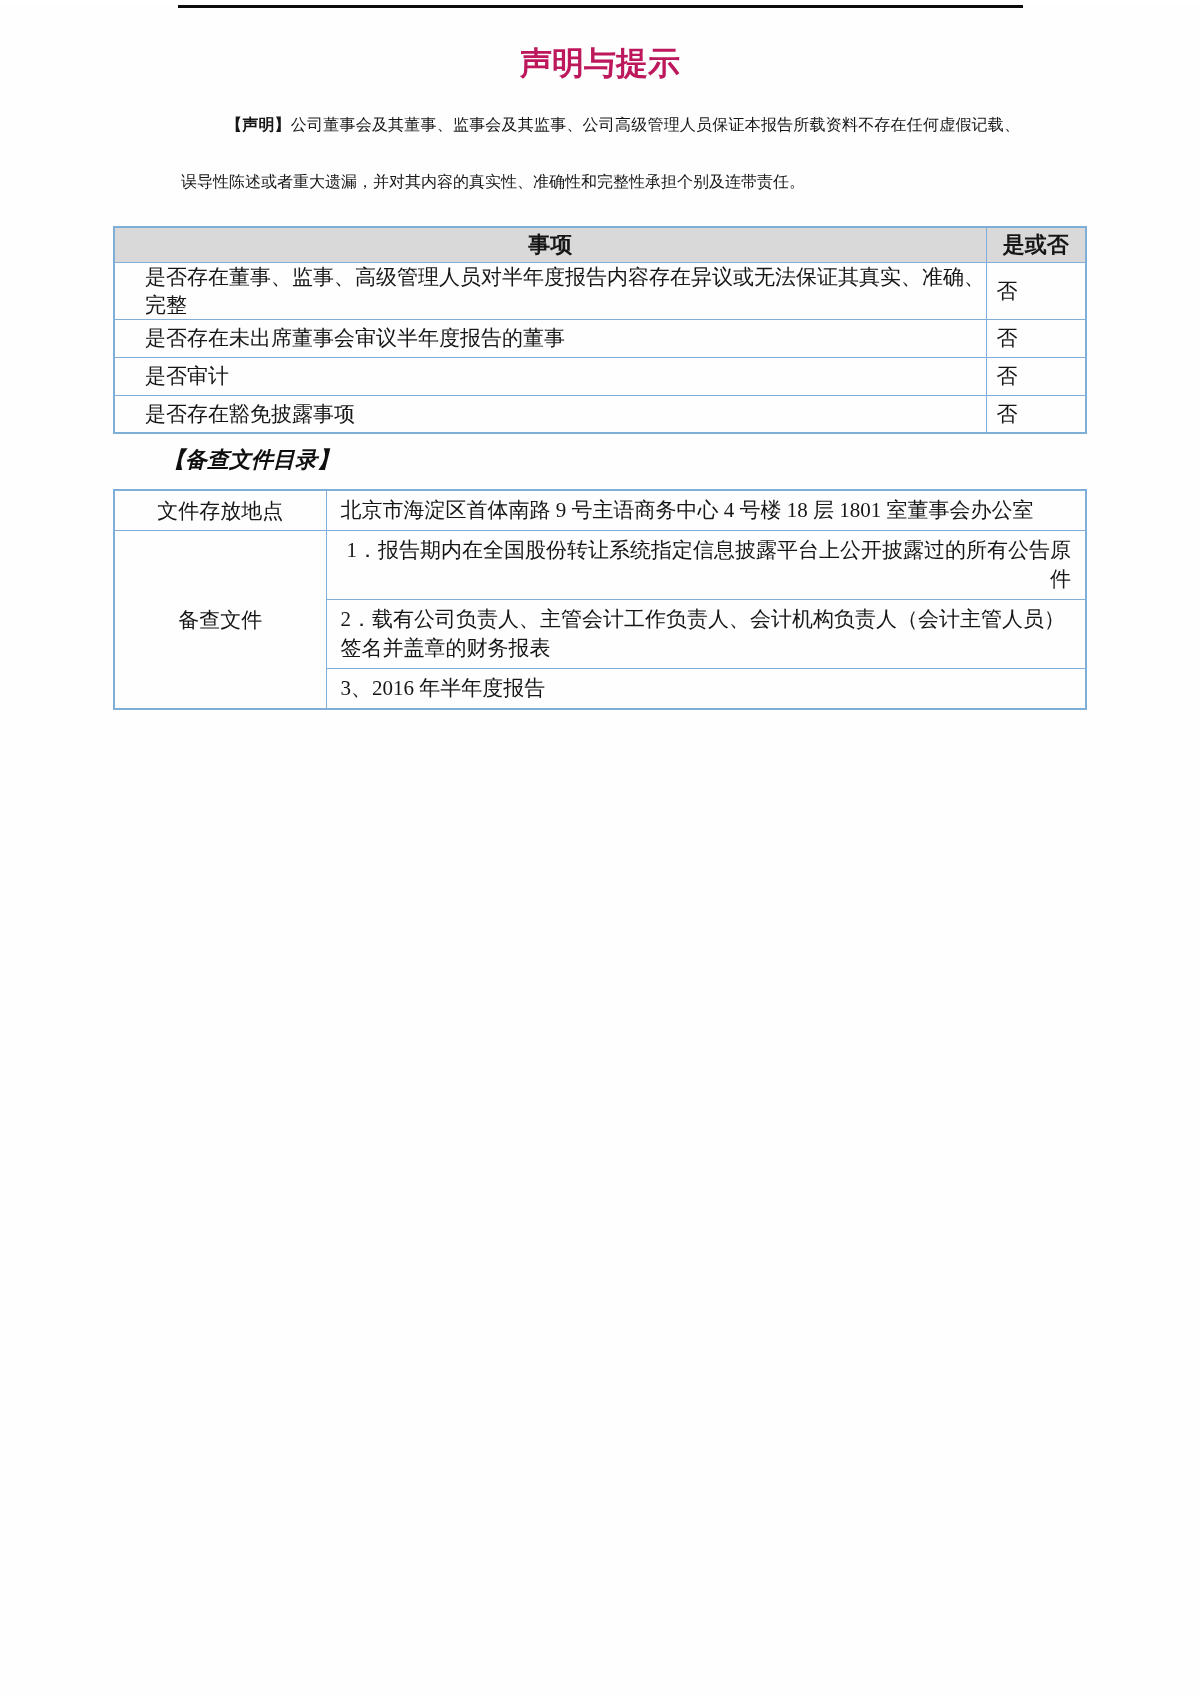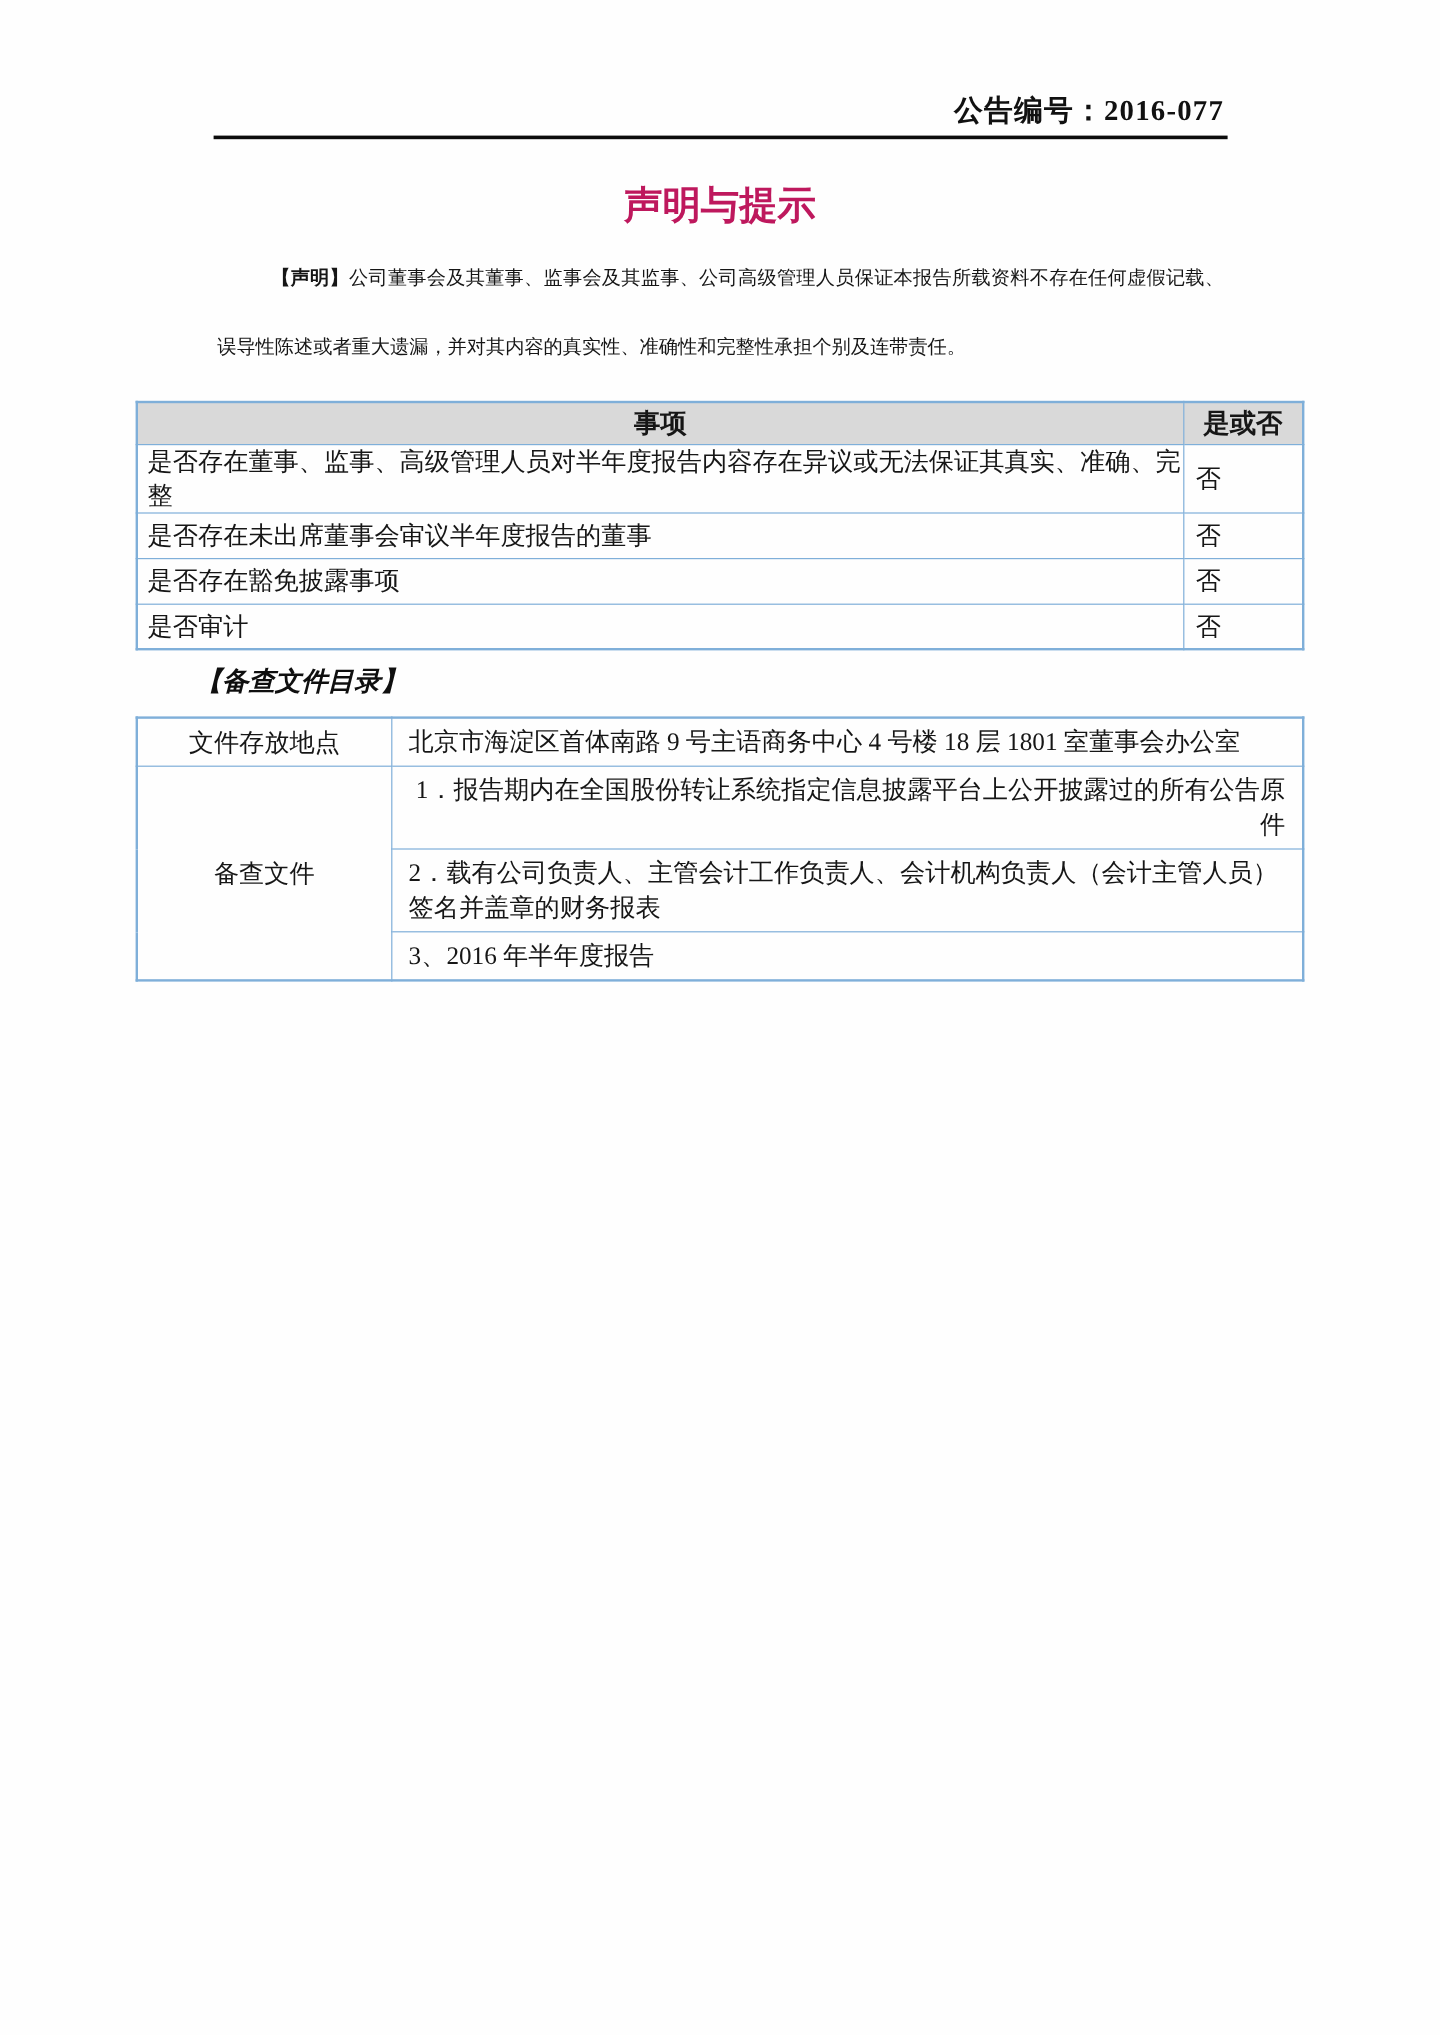"公告编号：2016-077" div.doc-header { html: <div>公告编号：2016-077</div> -> none }
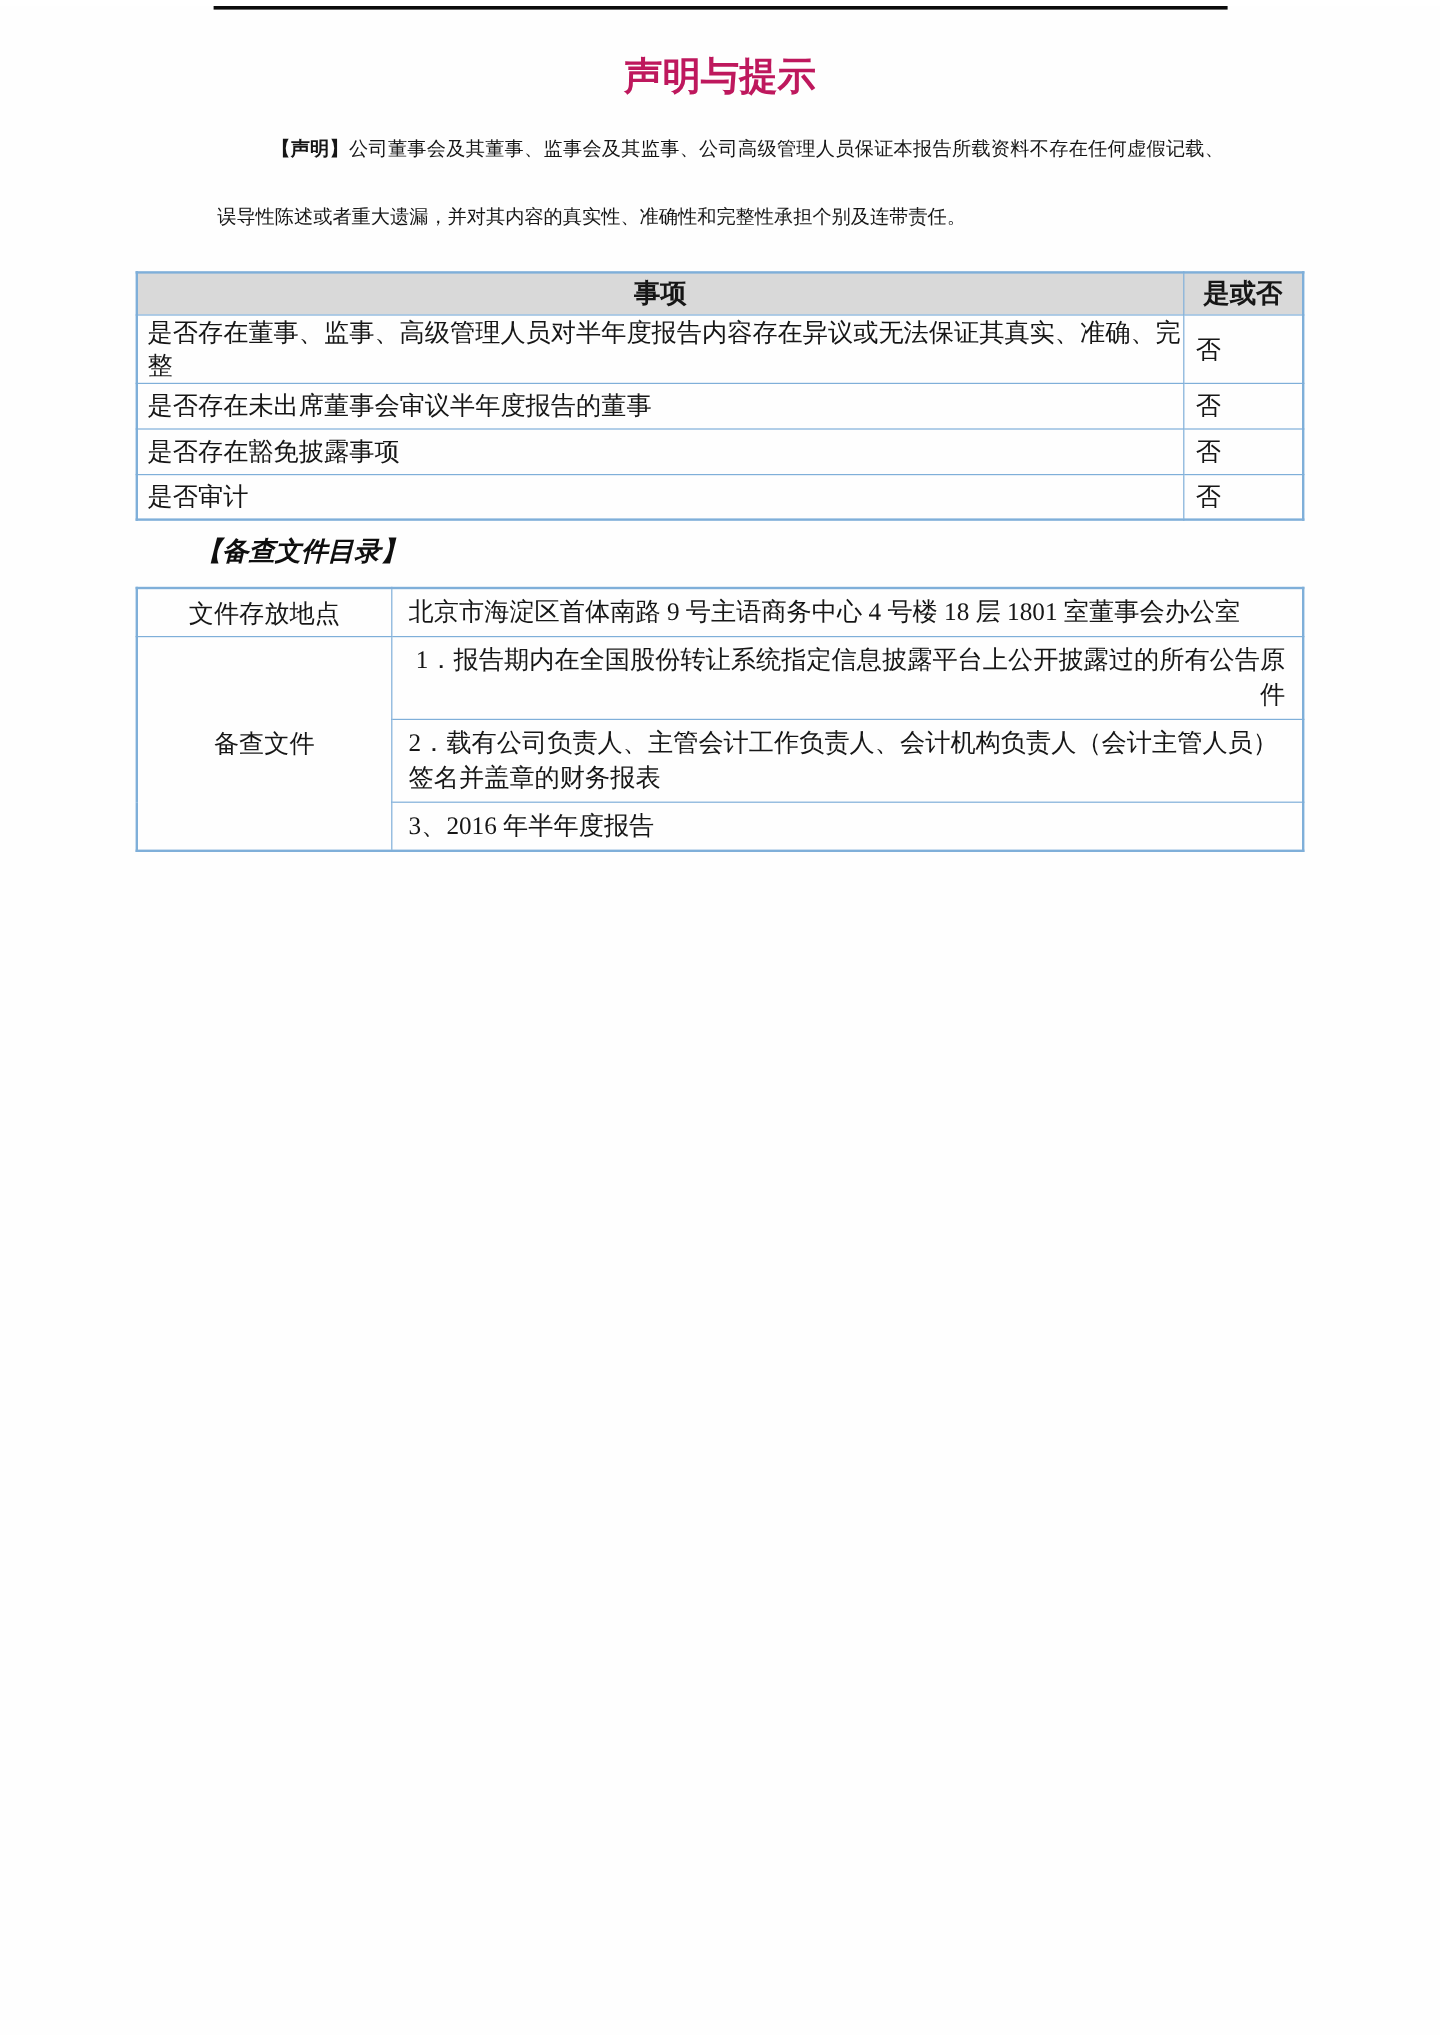"是否存在董事、监事、高级管理人员对半年度报告内容存在异议或无法保证其真实、准确、" .t-statement td.item-cell { padding-left: 8px -> 30px }
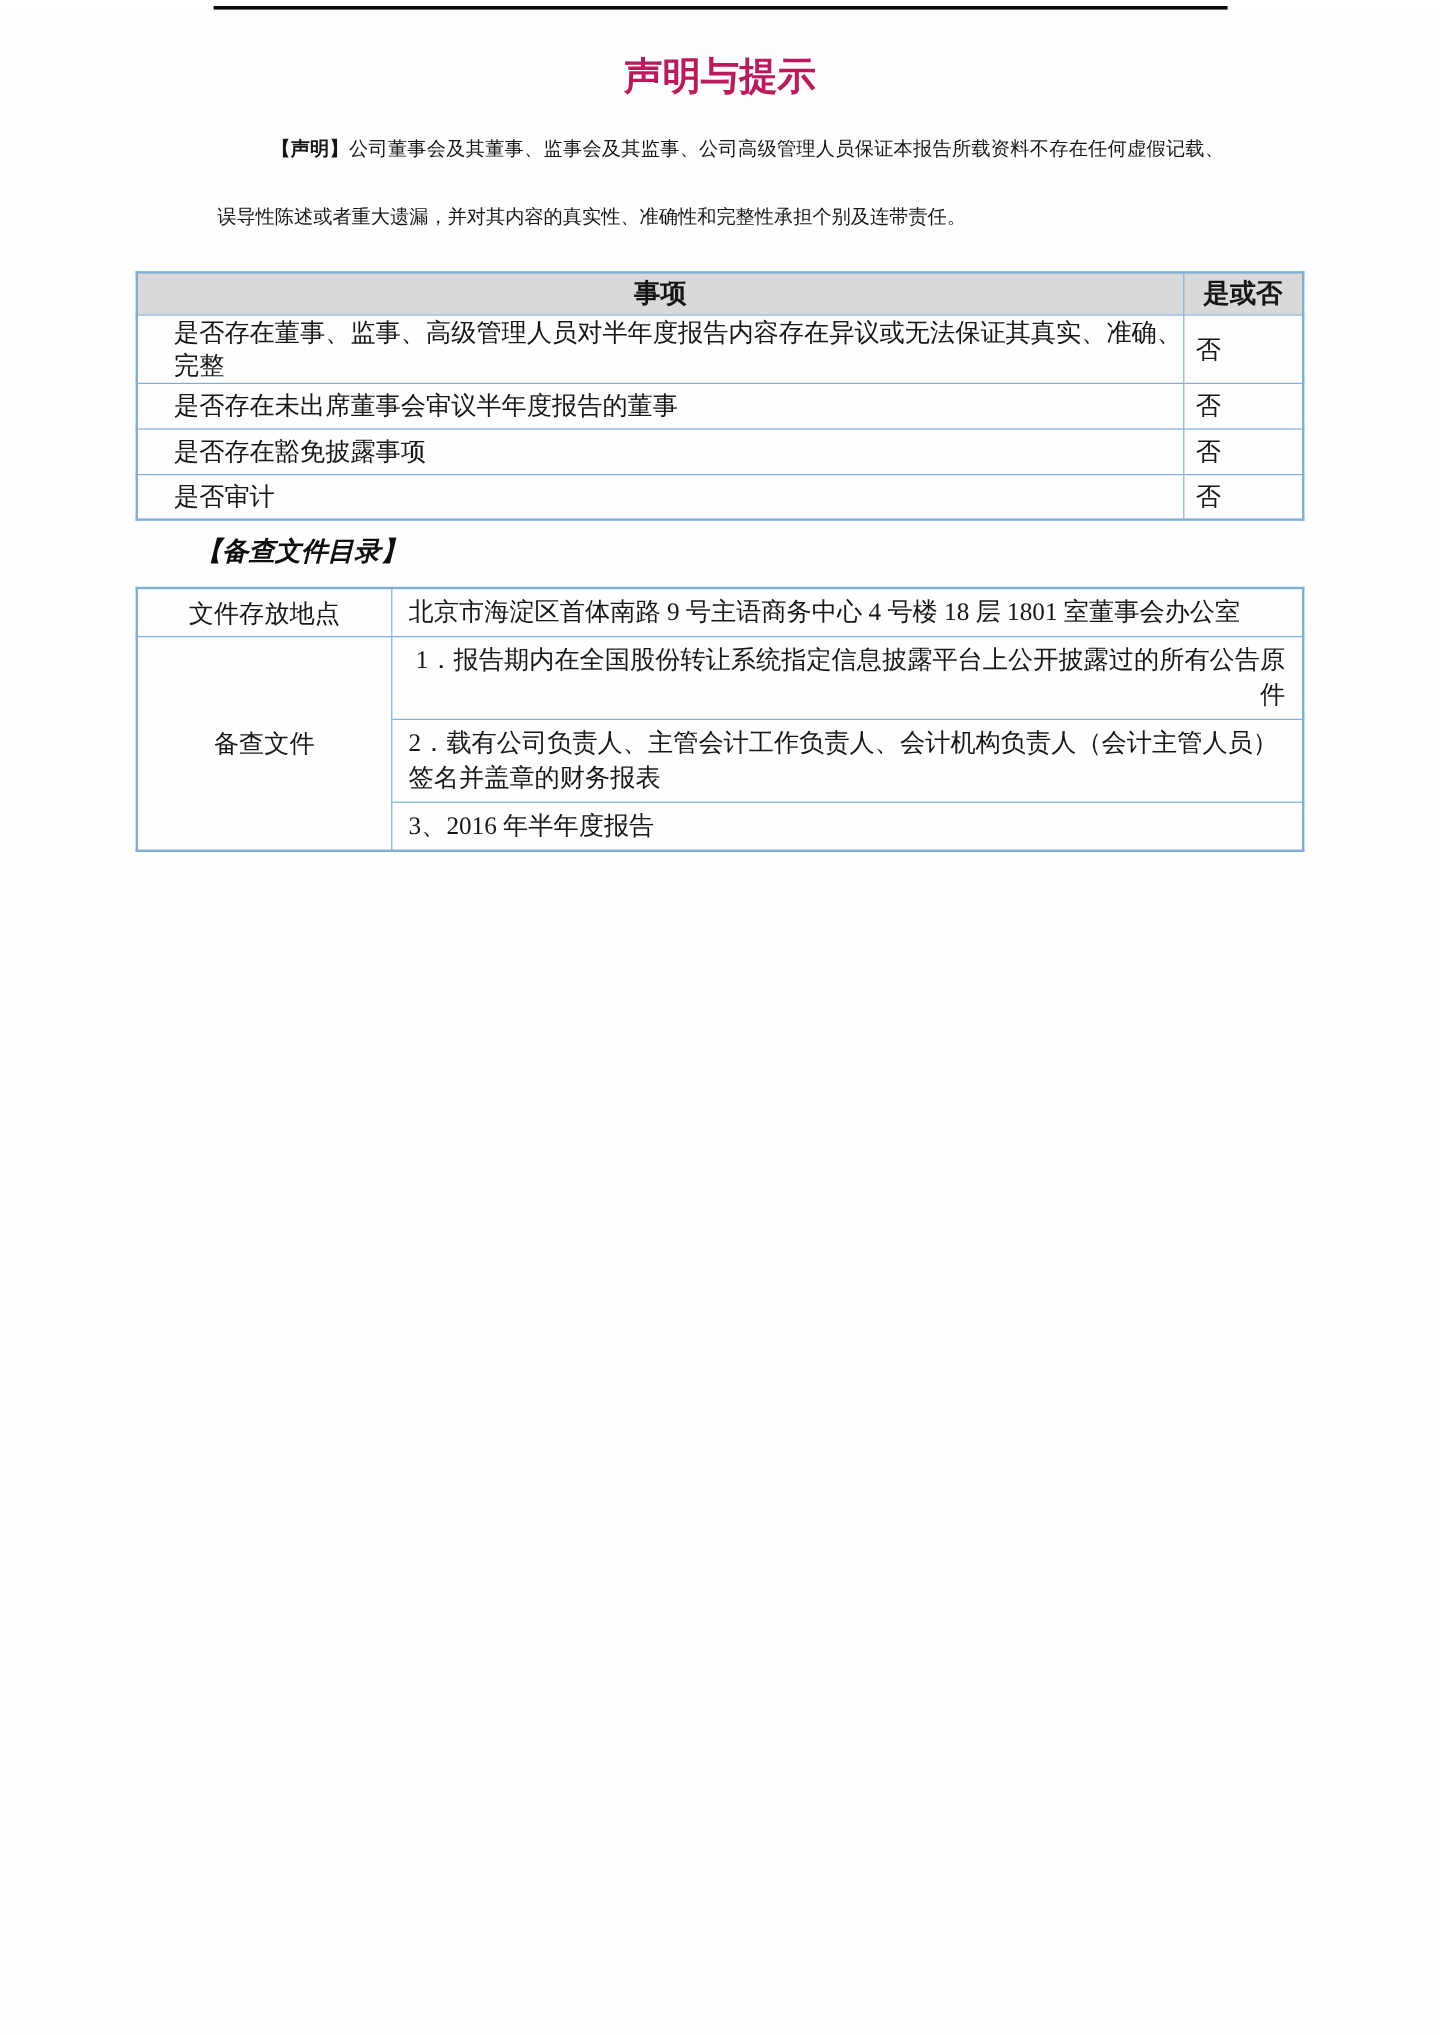"是否存在豁免披露事项" tr { order: before "是否审计" -> after "是否审计" }
